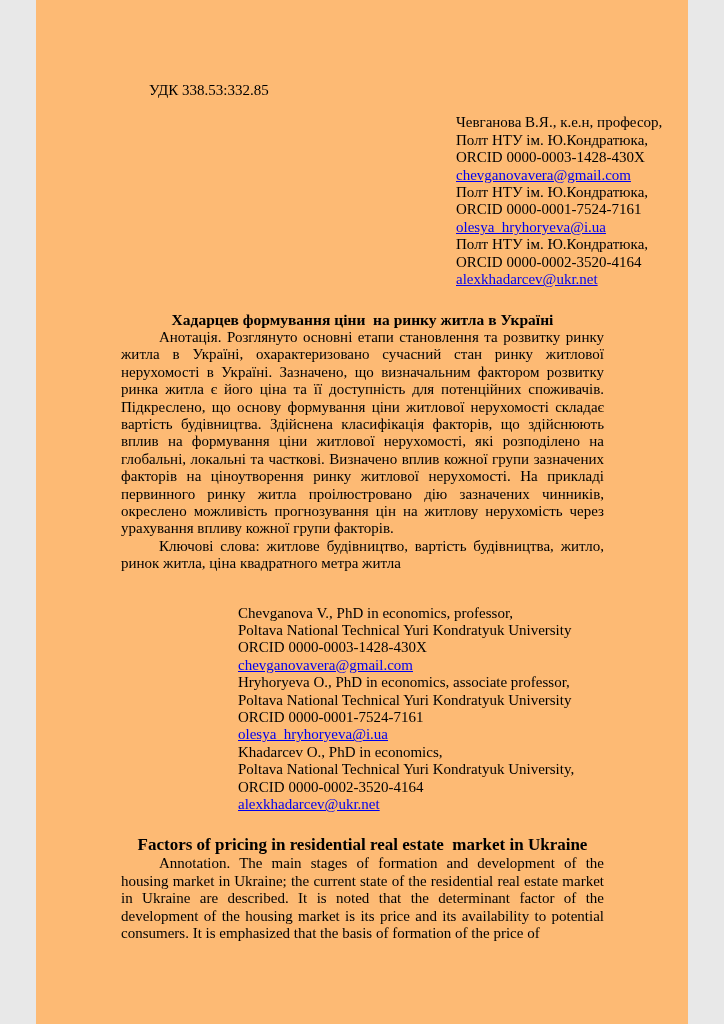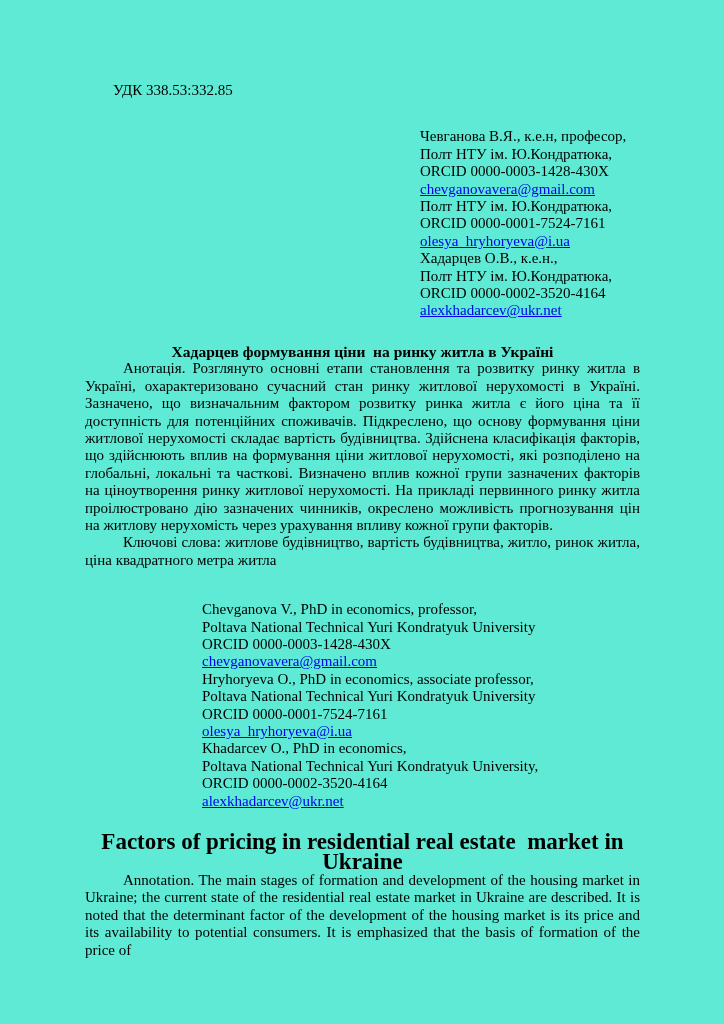"УДК 338.53:332.85" .page { background: #5eead4 -> #fdba74; width: 724px -> 652px }
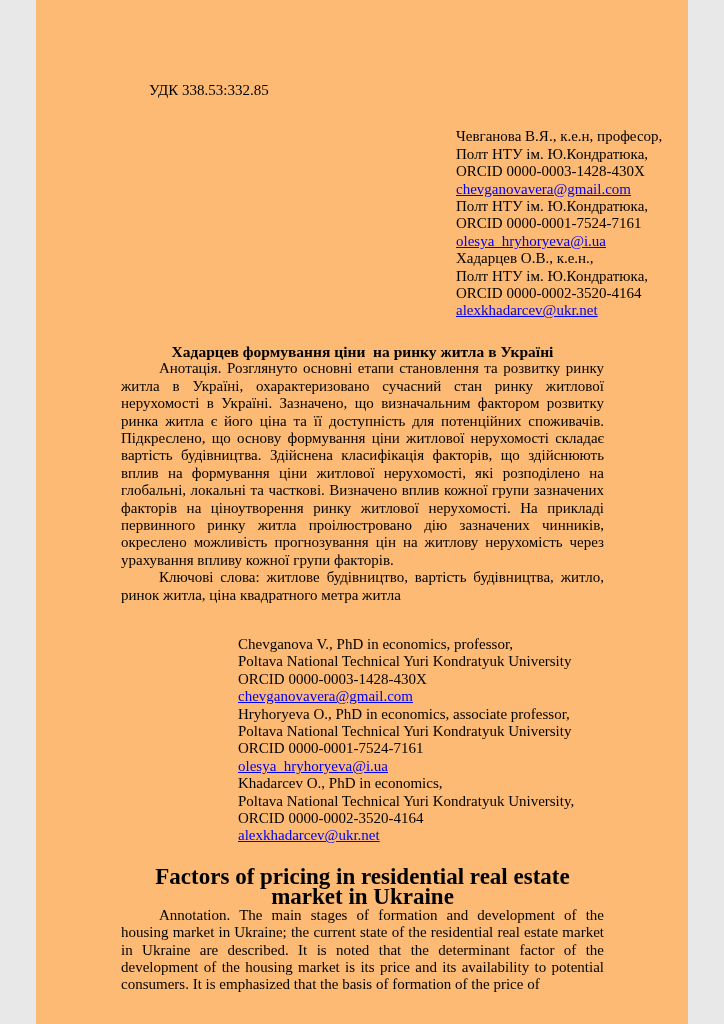"Чевганова В.Я., к.е.н, професор," .authors-ua { margin-top: 29px -> 15px }
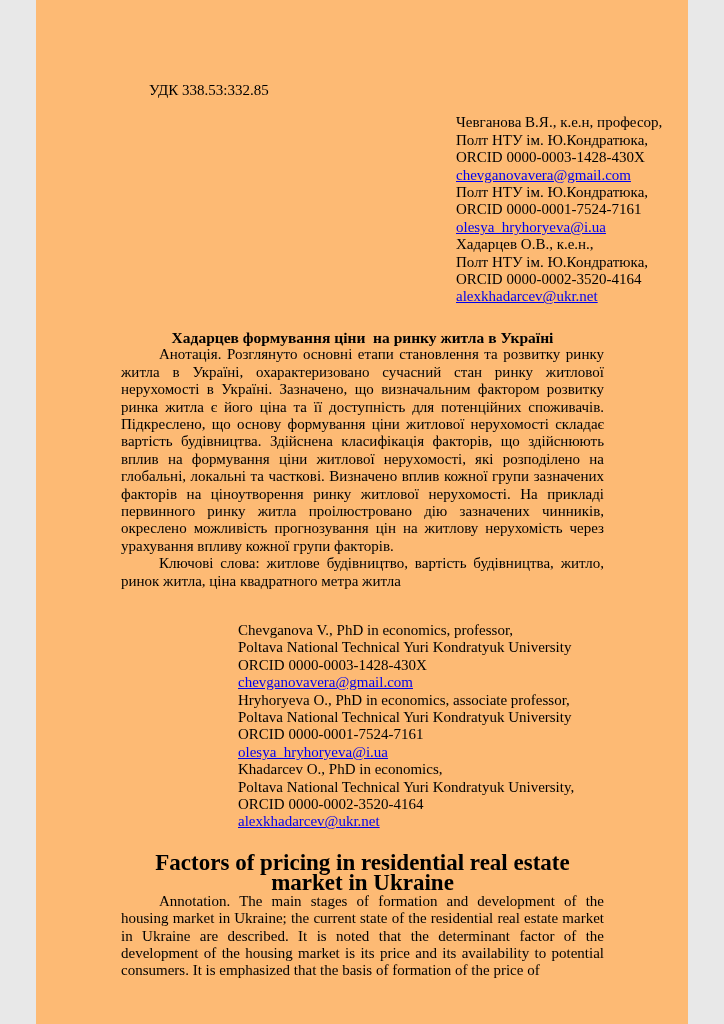"Хадарцев О.В., к.е.н.," div { html: <div>Хадарцев О.В., к.е.н.,</div> -> none }
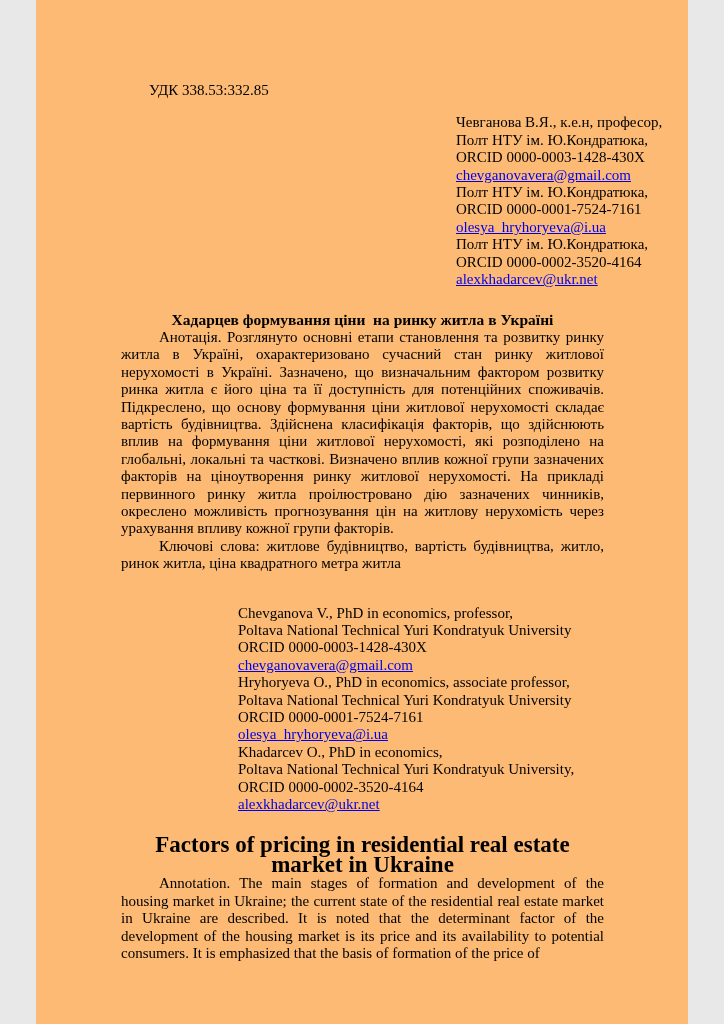"Factors of pricing in residential" .title-en { font-size: 23px -> 17px }
